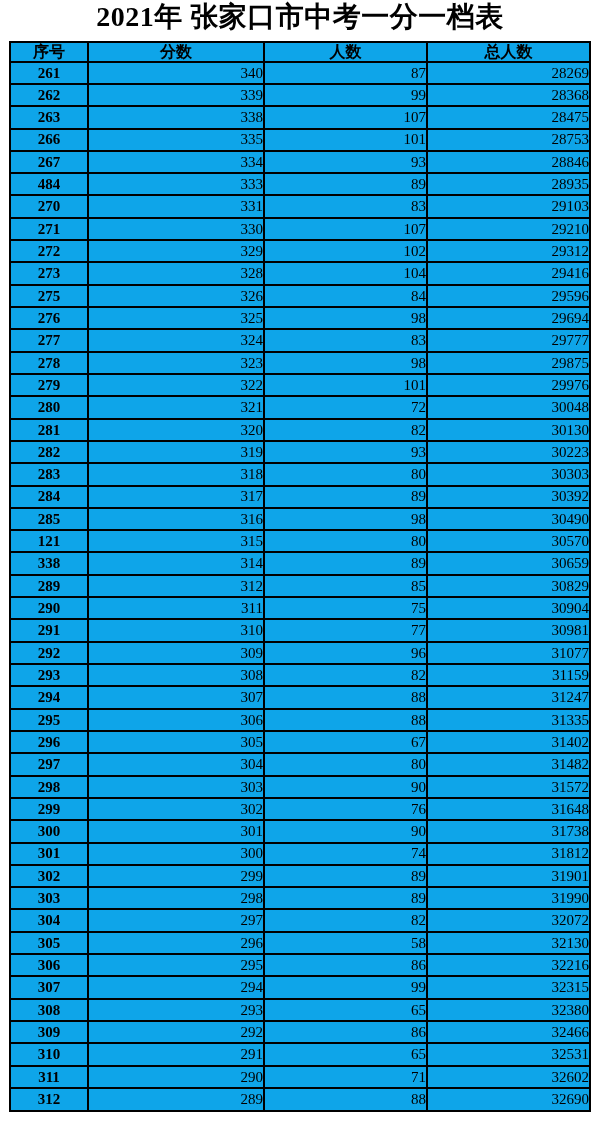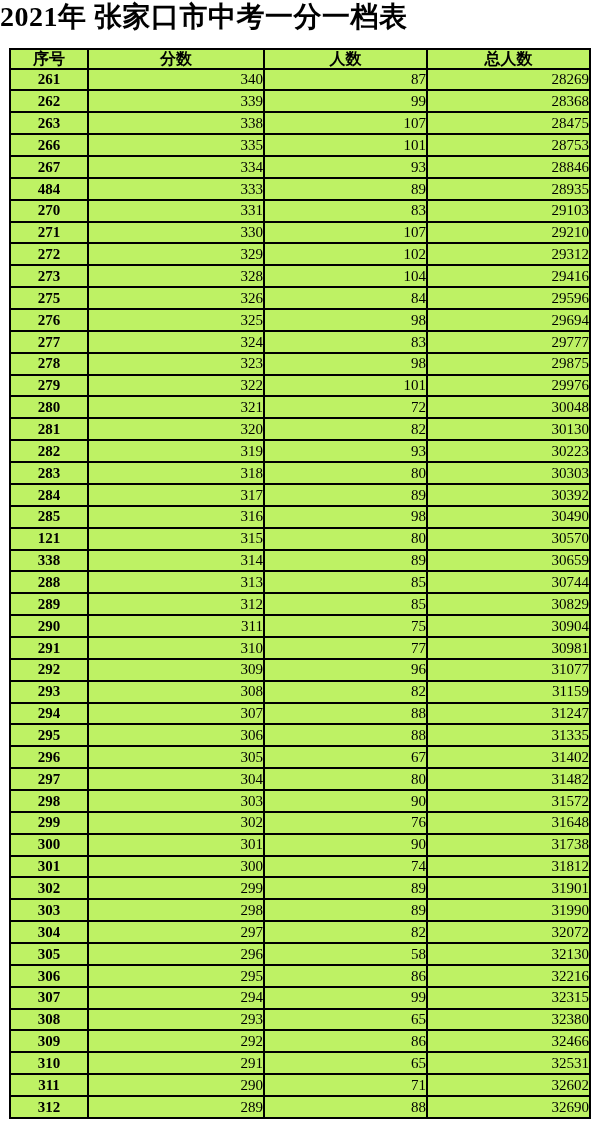"2021年 张家口市中考一分一档表" .doc-title { text-align: none -> center }
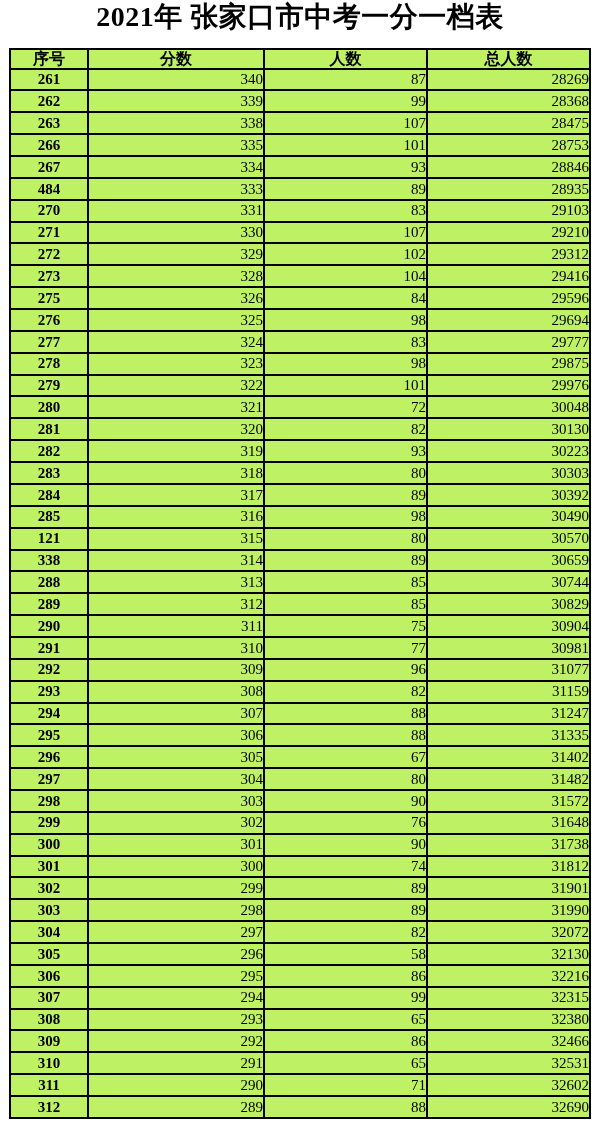"序号" table.score-table { background: #bef264 -> #0ea5e9; margin: 16px auto -> 9px auto }
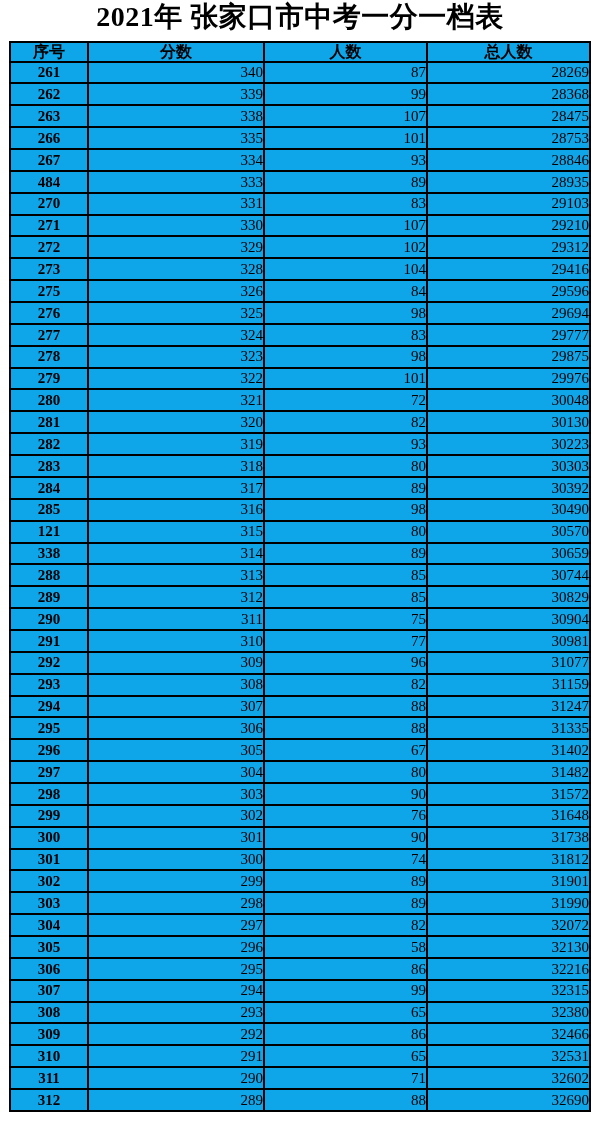"288" tr { html: <tr> <td>288</td> <td>313</td> <td>85</td> <td>30744</td> </tr> -> none }
